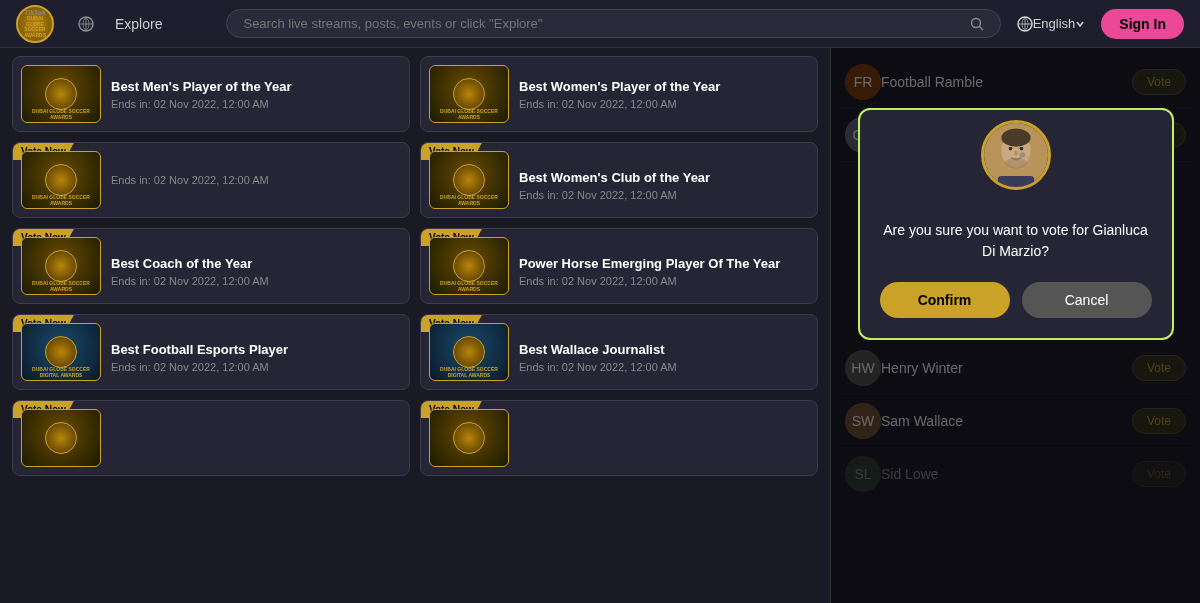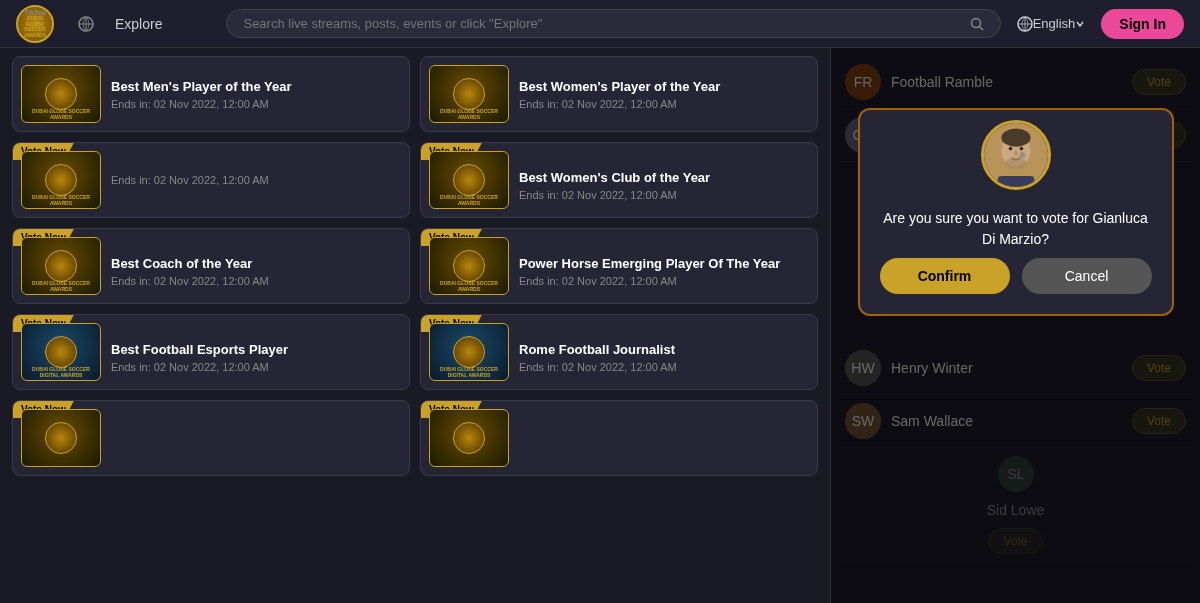"FR" .vote-item { gap: 10px -> none }
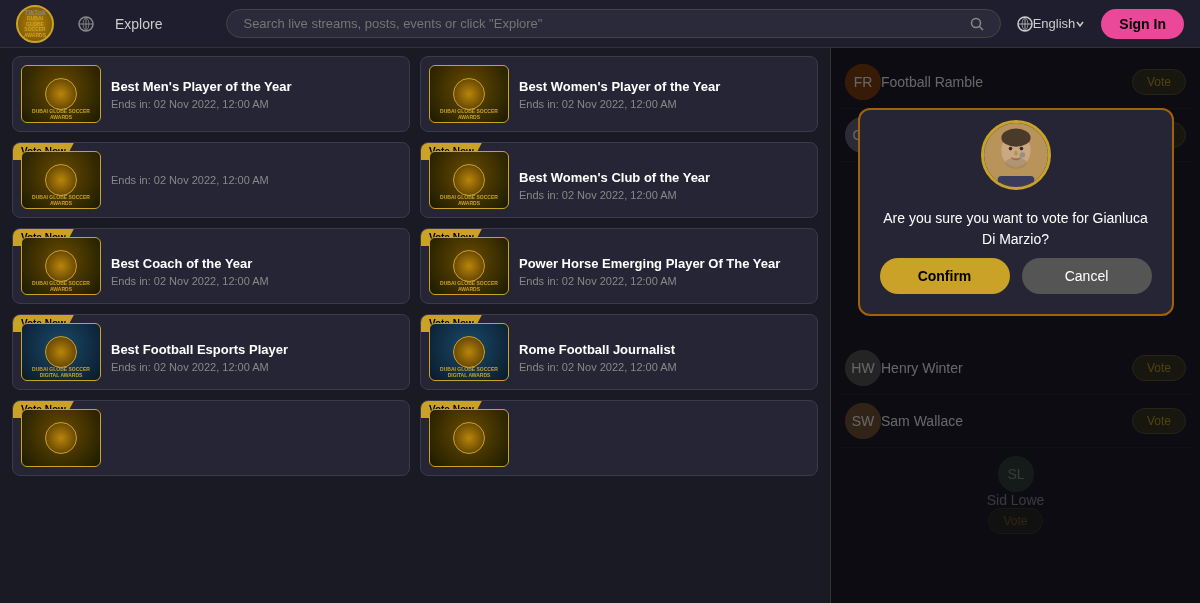"Are you sure you want" .modal-box { border: 2px solid #a16207 -> 2px solid #bef264; gap: 8px -> 20px }
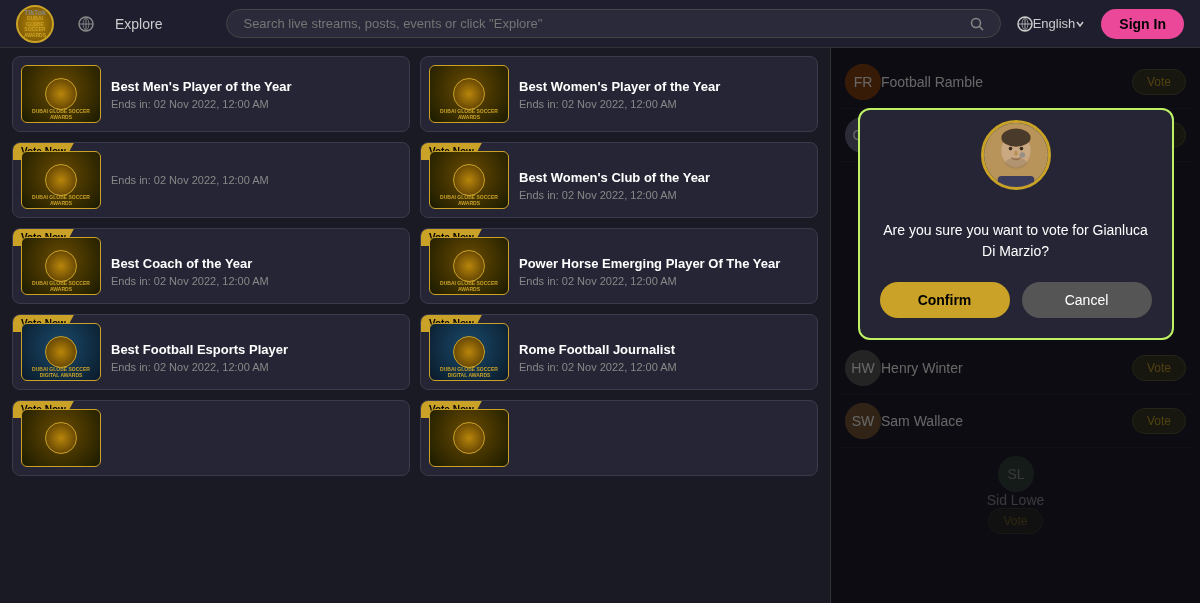"Rome Football Journalist" div.card-title { text: Rome Football -> Best Wallace }
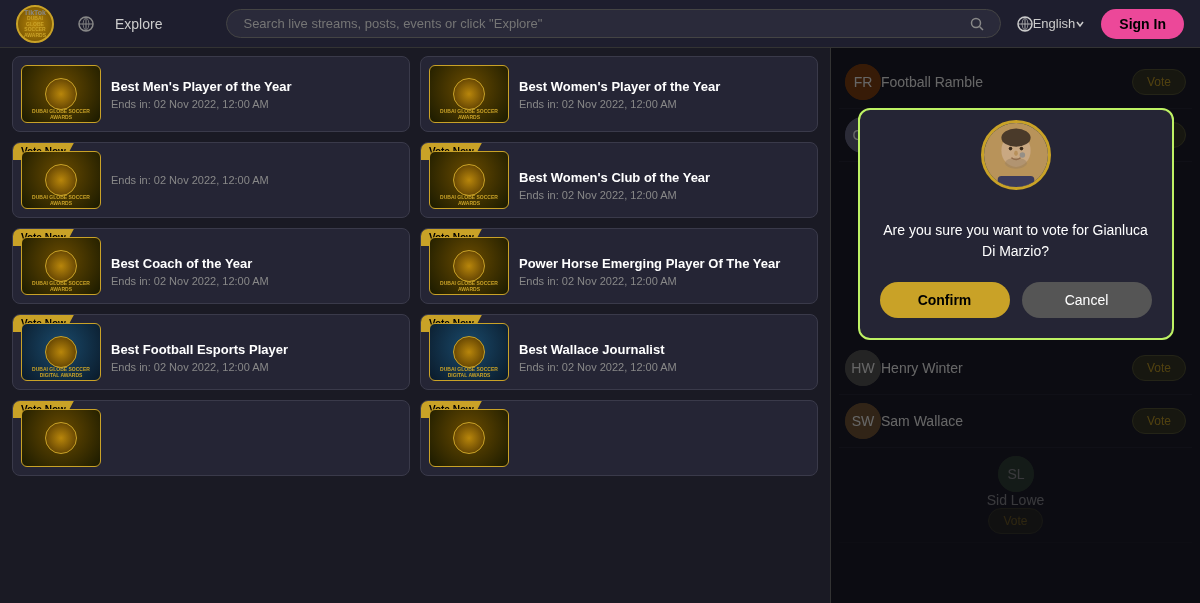"SL" div.vote-item { flex-direction: column -> none }
